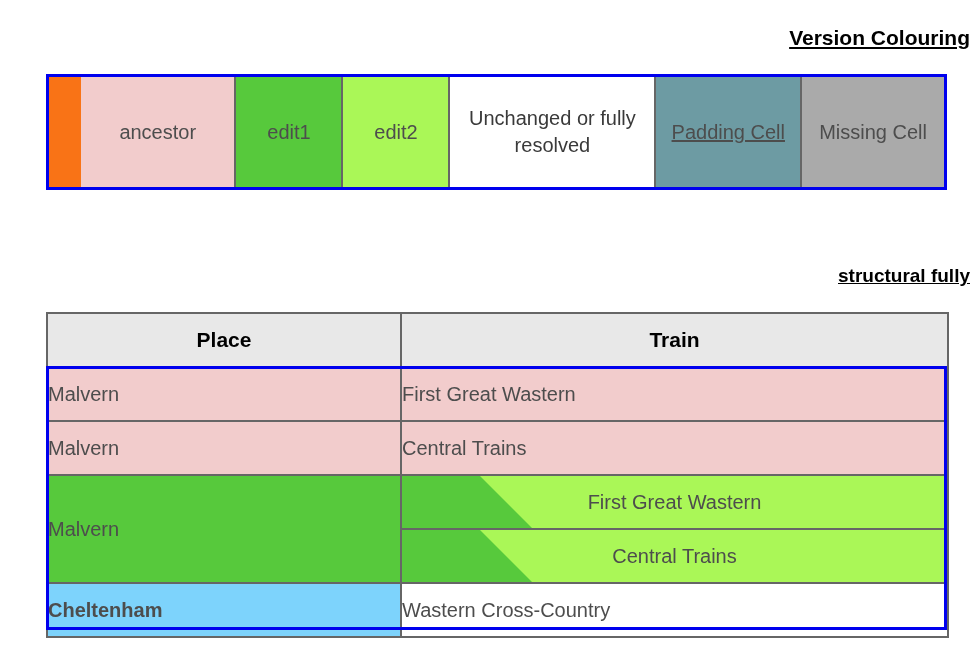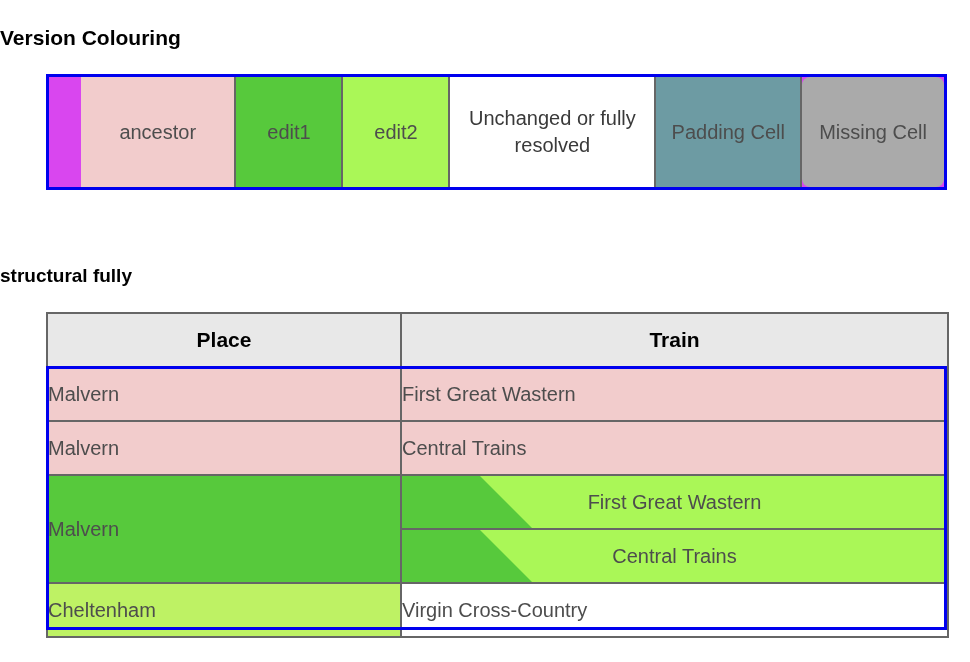"Version Colouring" .section-title { text-align: left -> right; text-decoration: none -> underline }
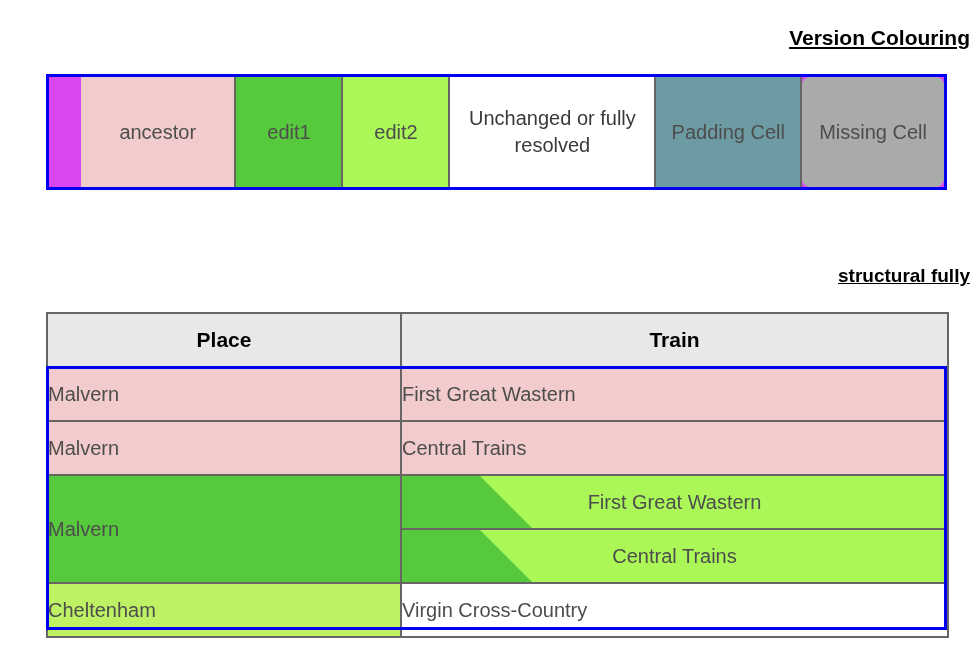"ancestor" #legend { background: #d946ef -> #f97316 }
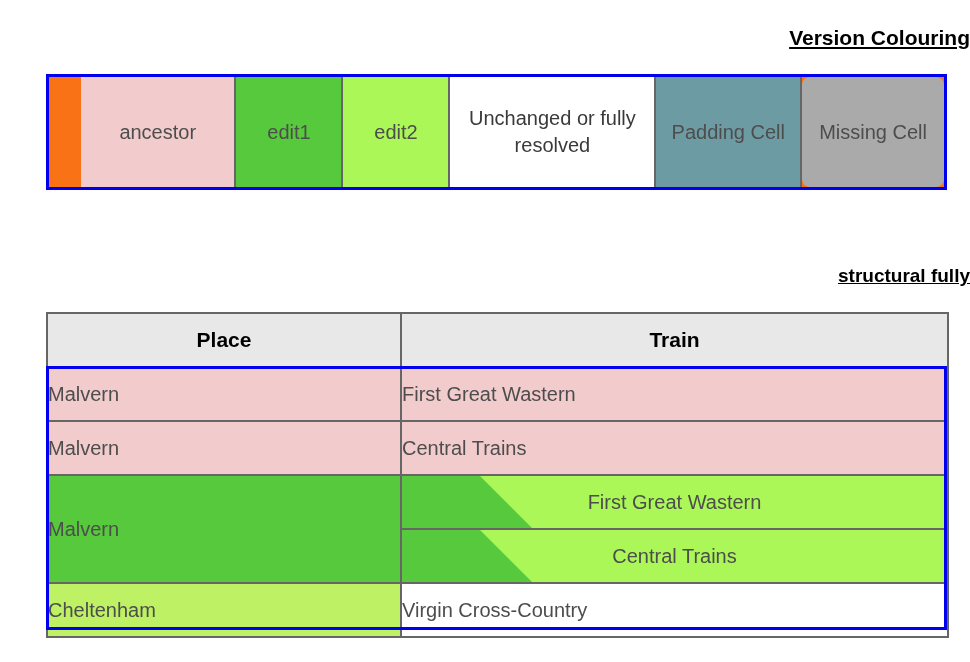"Padding Cell" .lc-padding { text-decoration: none -> underline }
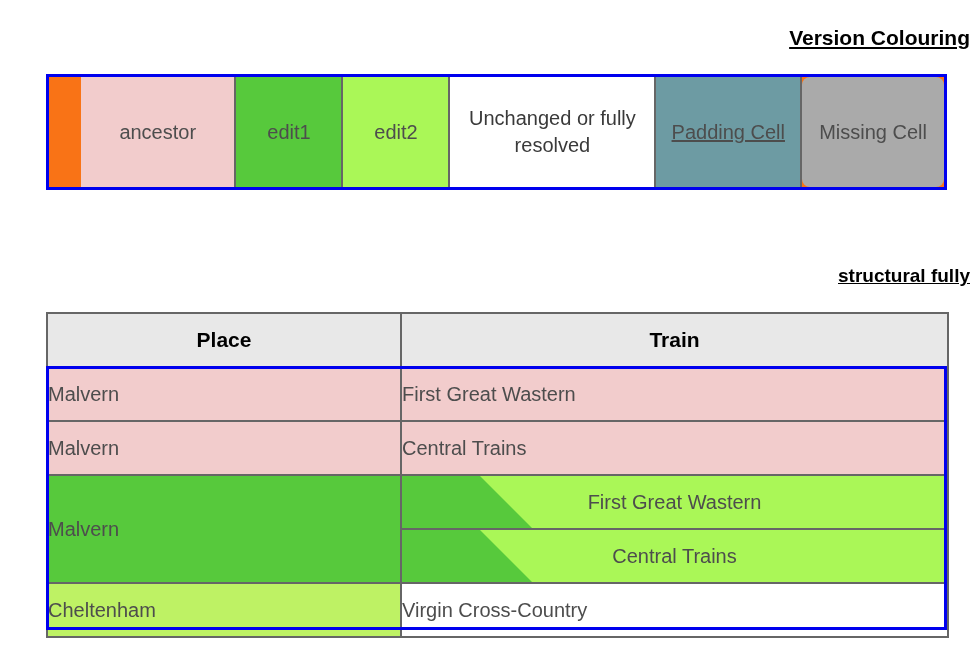"Missing Cell" div.legend-cell { border-radius: 8px -> none }
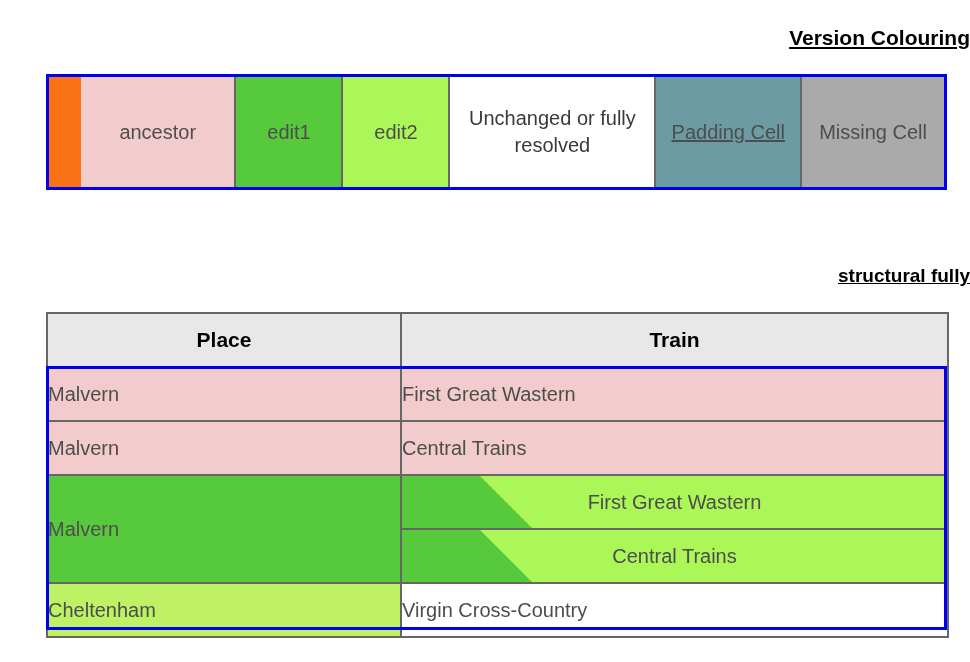"Cheltenham" td.cell { background: #bef264 -> #7dd3fc; font-weight: none -> bold }
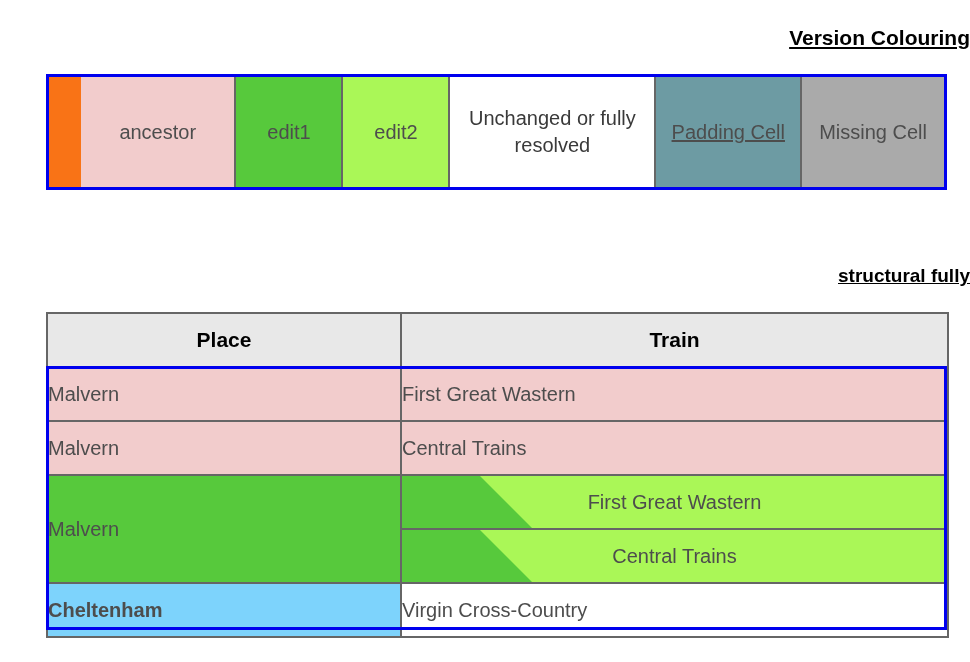"Virgin Cross-Country" td.cell { text: Virgin -> Wastern }
